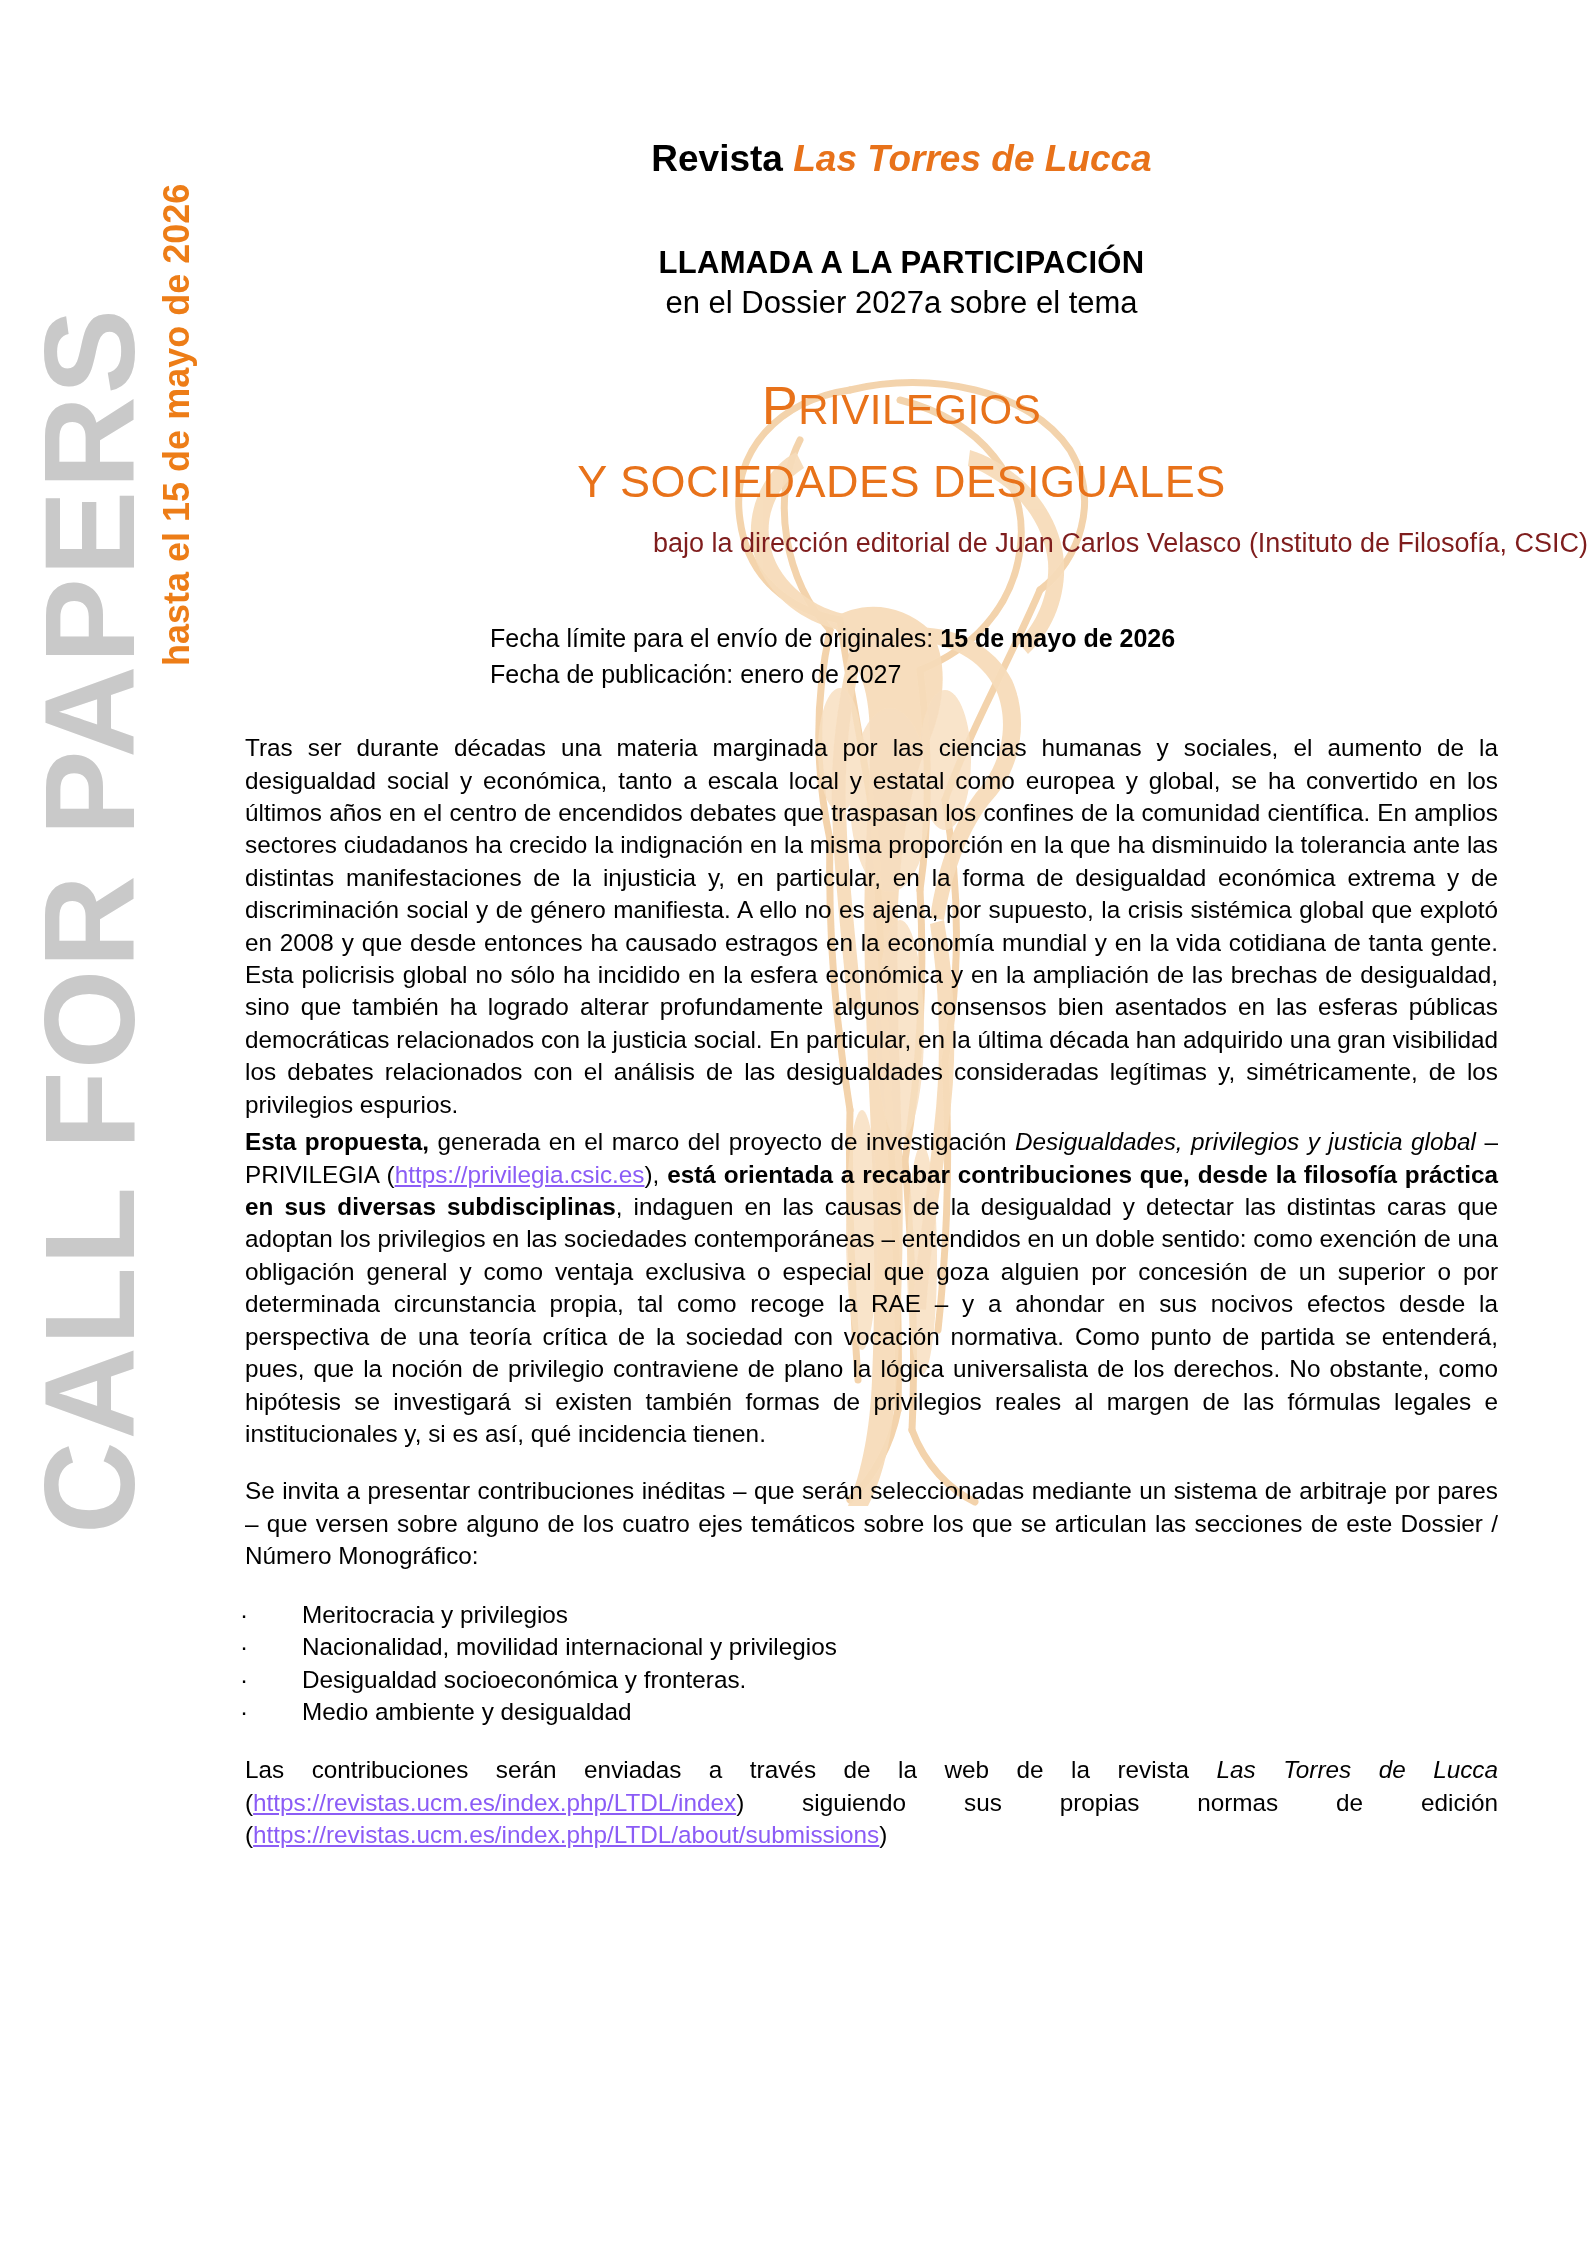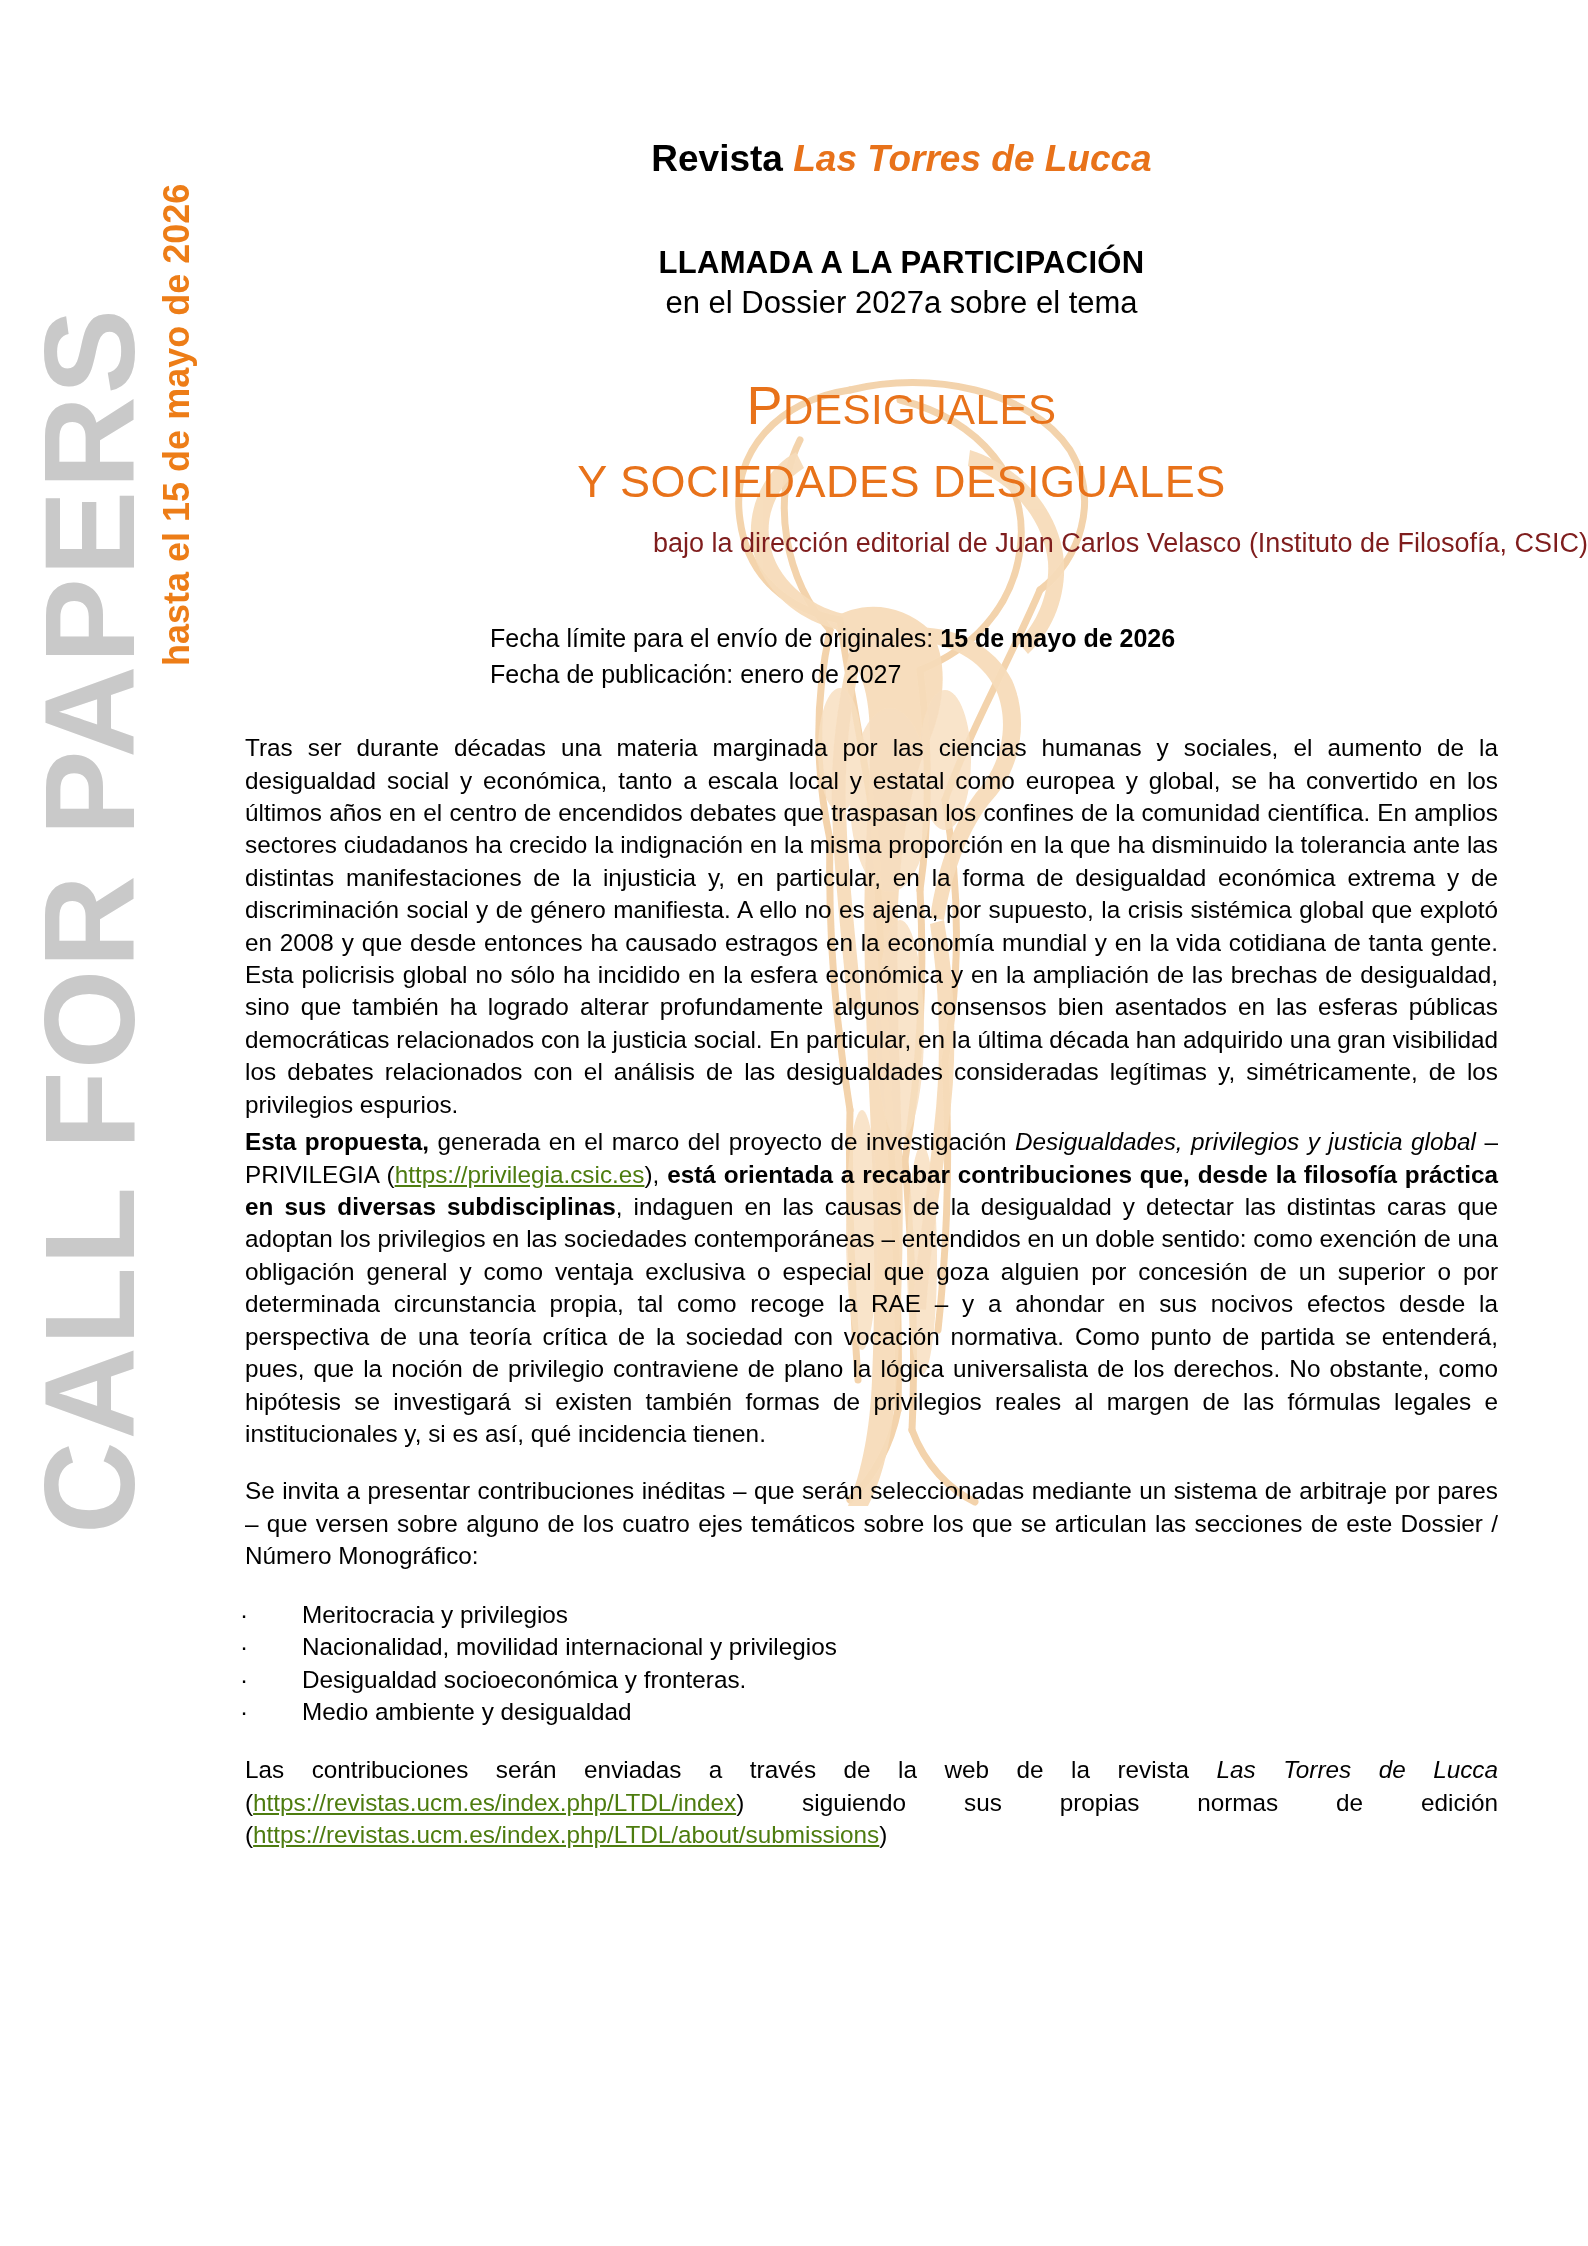"DESIGUALES" span.smallcap-rest { text: DESIGUALES -> RIVILEGIOS }
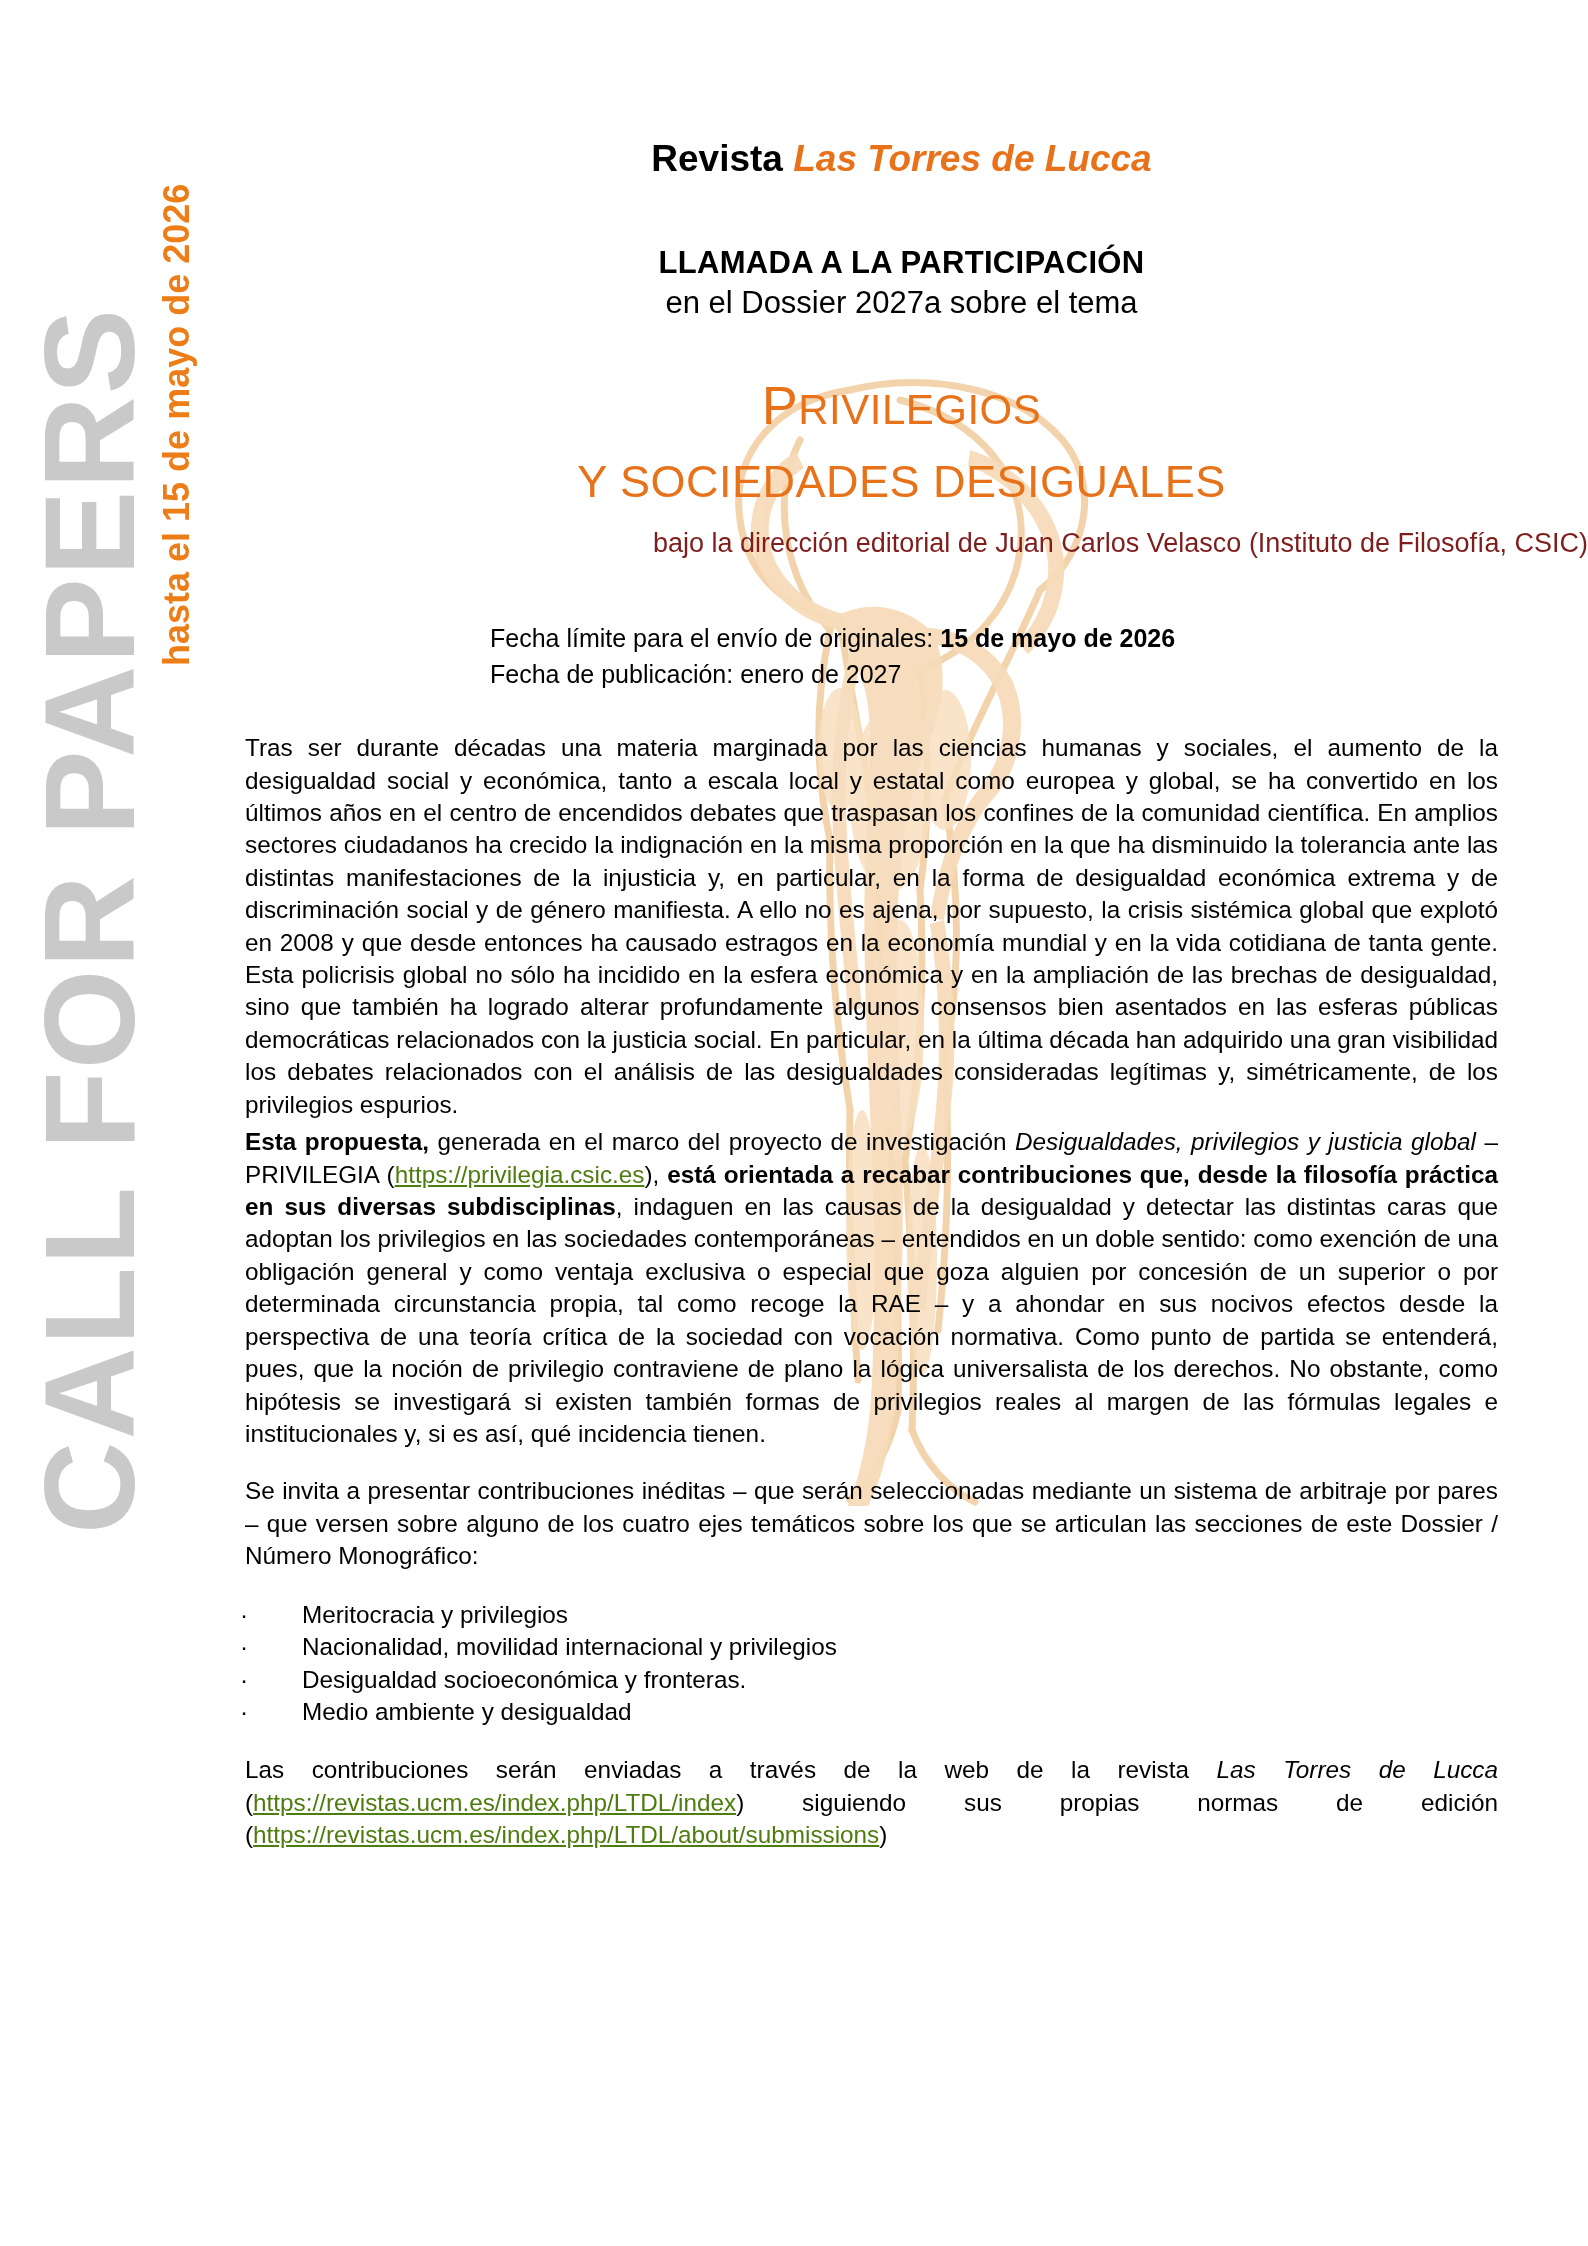"https://privilegia.csic.es" a.lnk { color: #4d7c0f -> #8b5cf6 }
